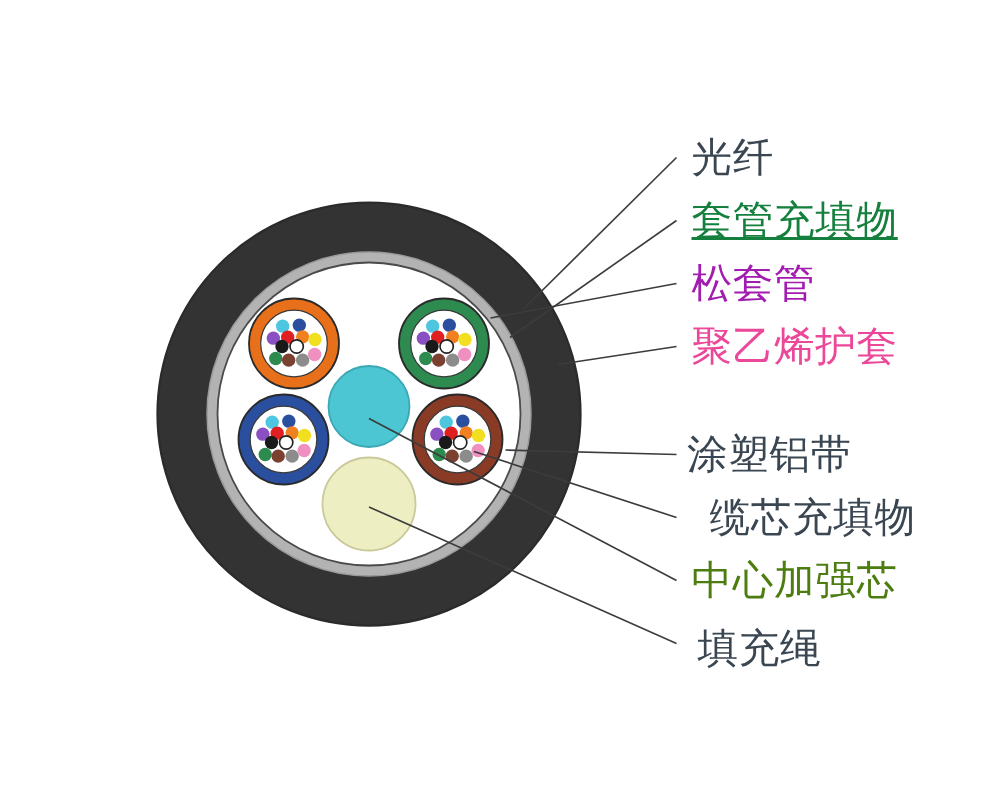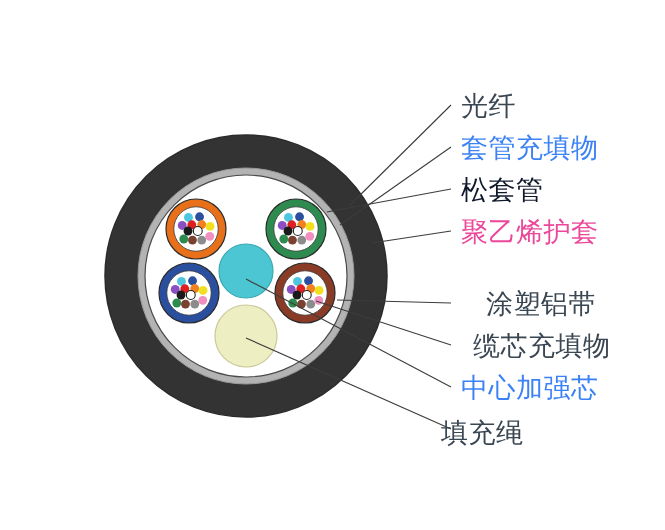"套管充填物" div.callout-label { color: #3b82f6 -> #15803d; text-decoration: none -> underline }
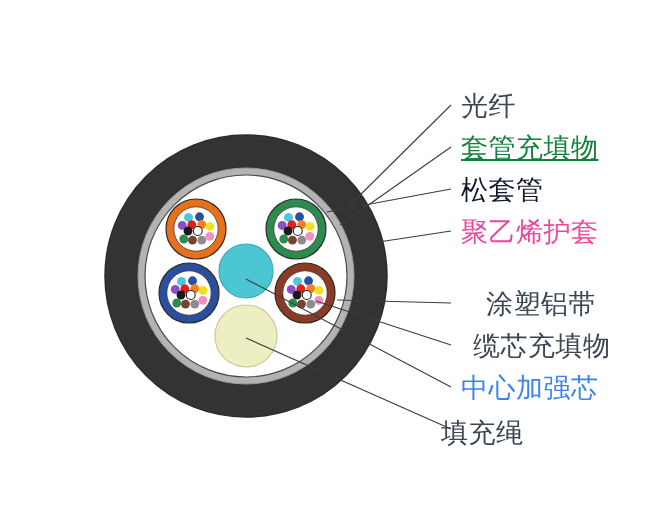"松套管" div.callout-label { color: #0f172a -> #a21caf }
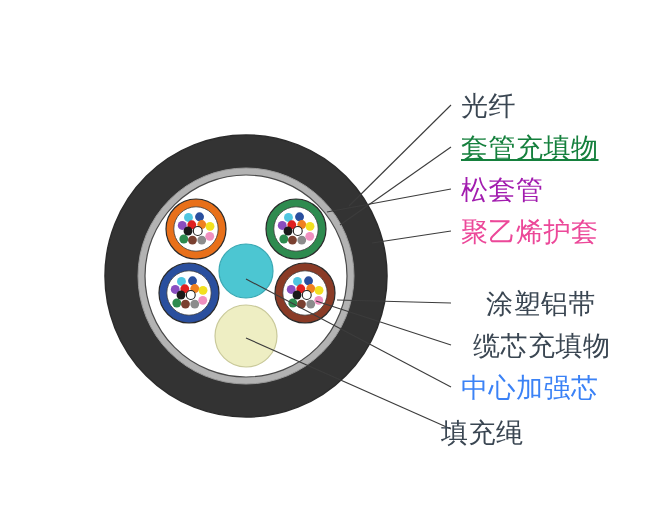"涂塑铝带" div.callout-label { left: 486px -> 458px }
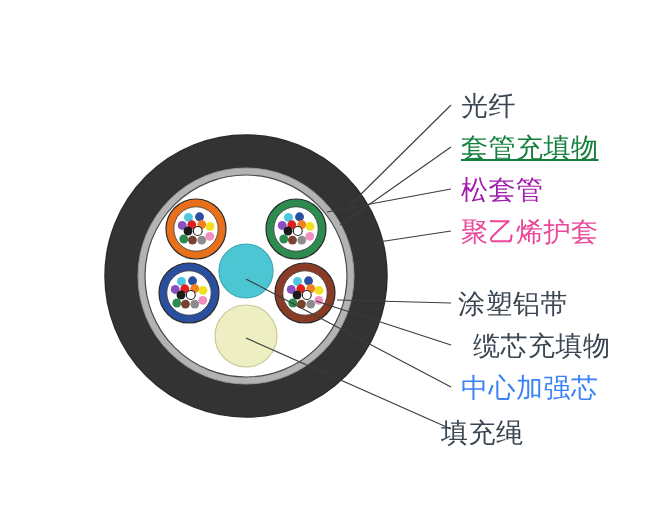"中心加强芯" div.callout-label { color: #3b82f6 -> #4d7c0f }
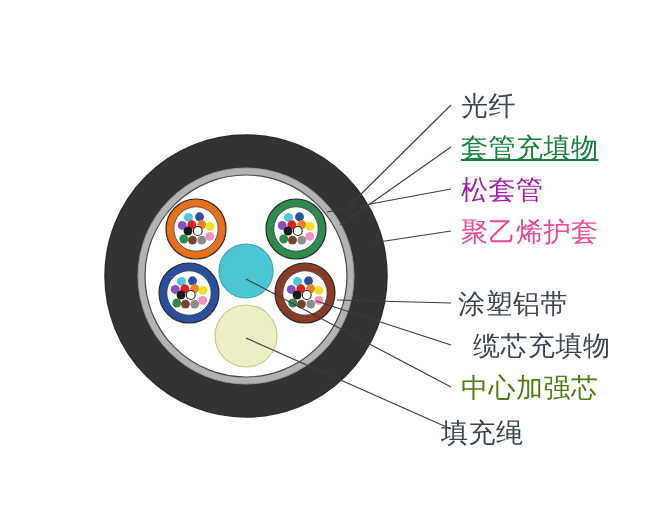"填充绳" div.callout-label { left: 441px -> 465px }
